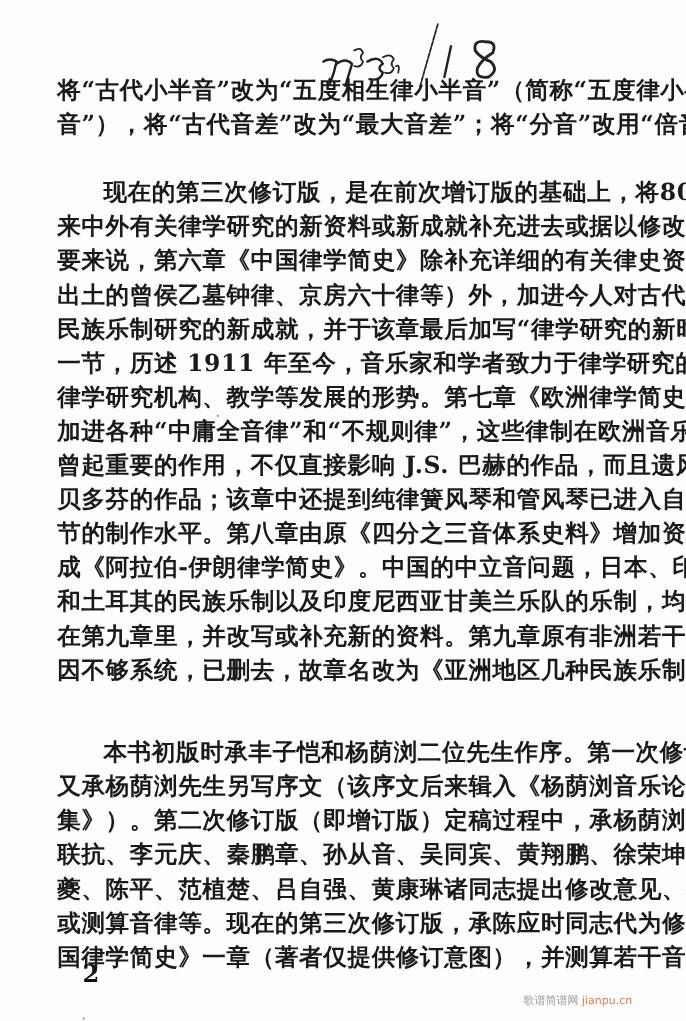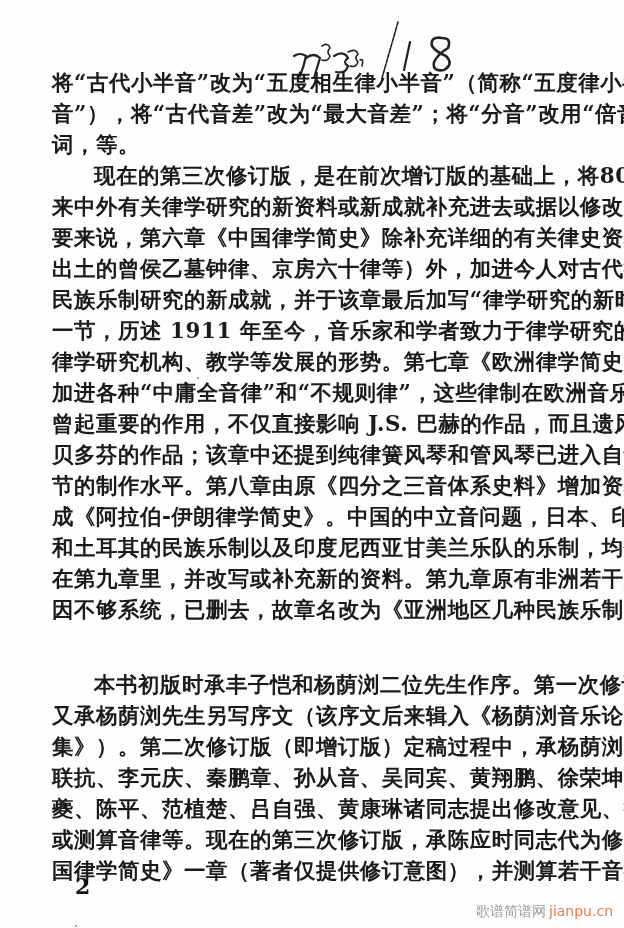"词，等。" span.line { html: <span>词，等。</span> -> none }
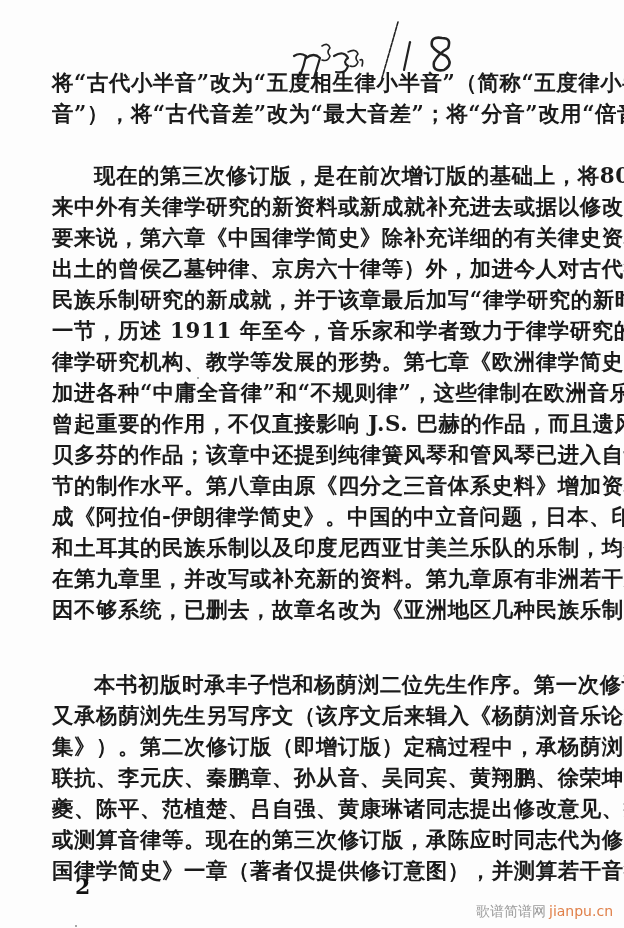"歌谱简谱网 jianpu.cn" .watermark { font-size: 14px -> 10px }
